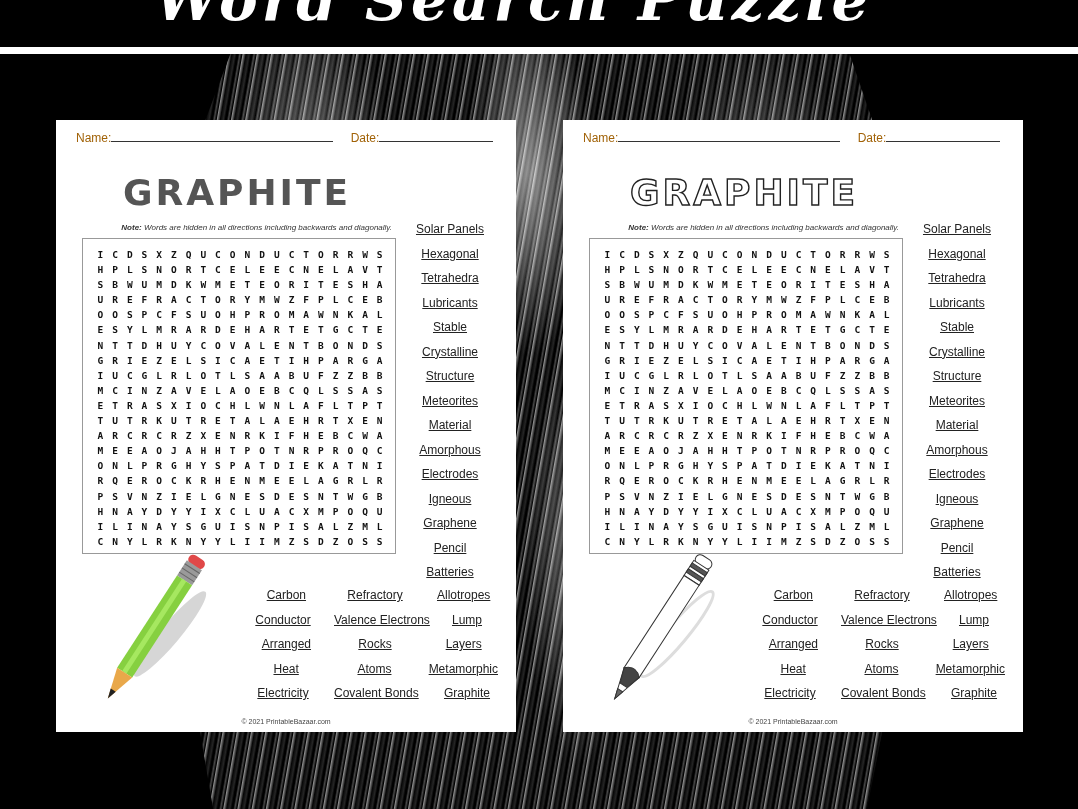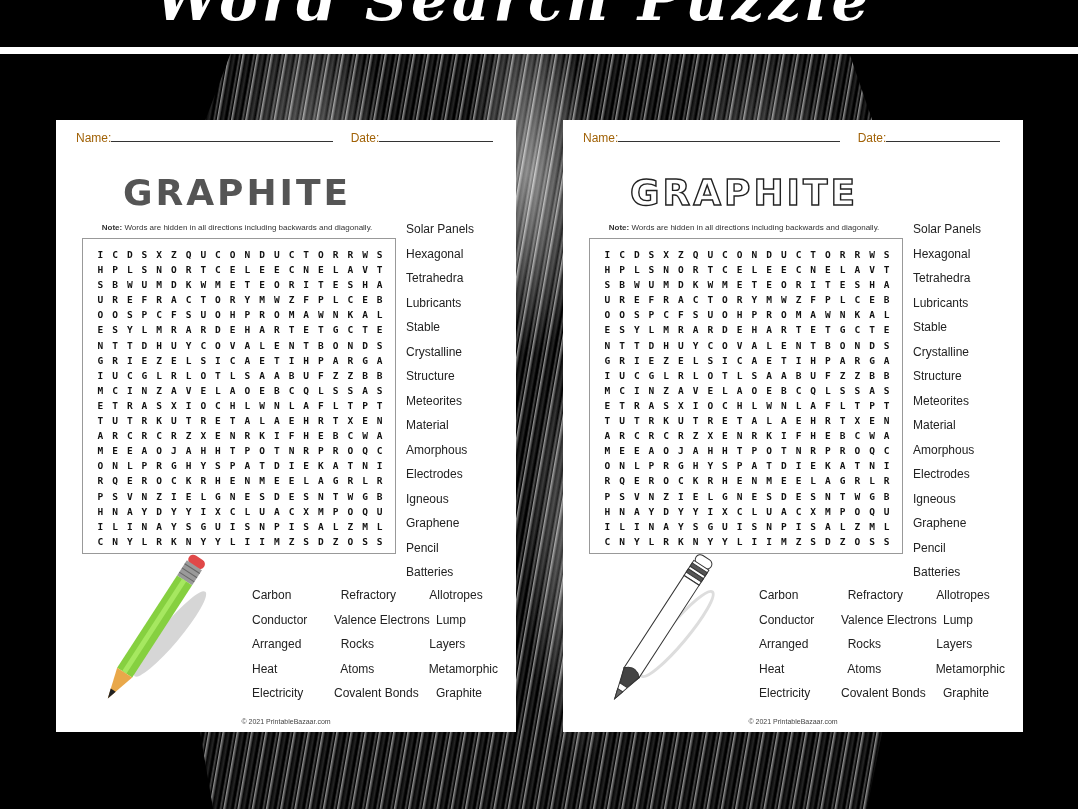"Note: Words are hidden in" .note { font-style: none -> italic; text-align: center -> right }
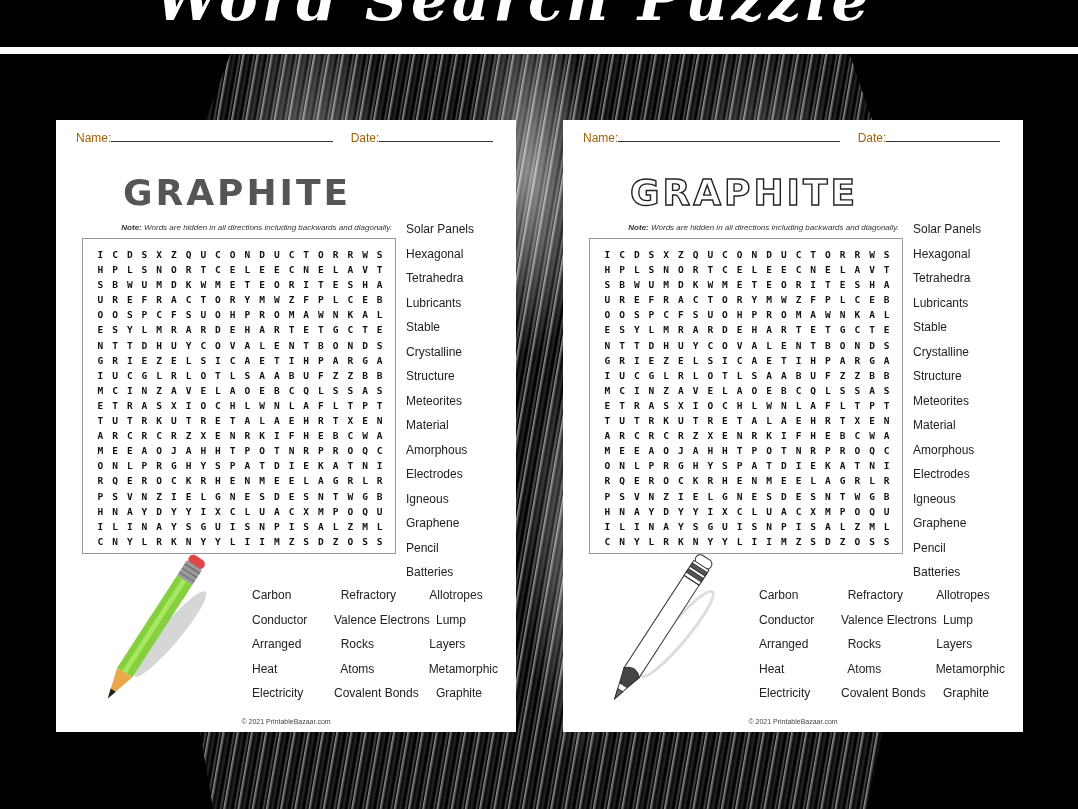"Solar Panels" .word { text-align: left -> center; text-decoration: none -> underline }
